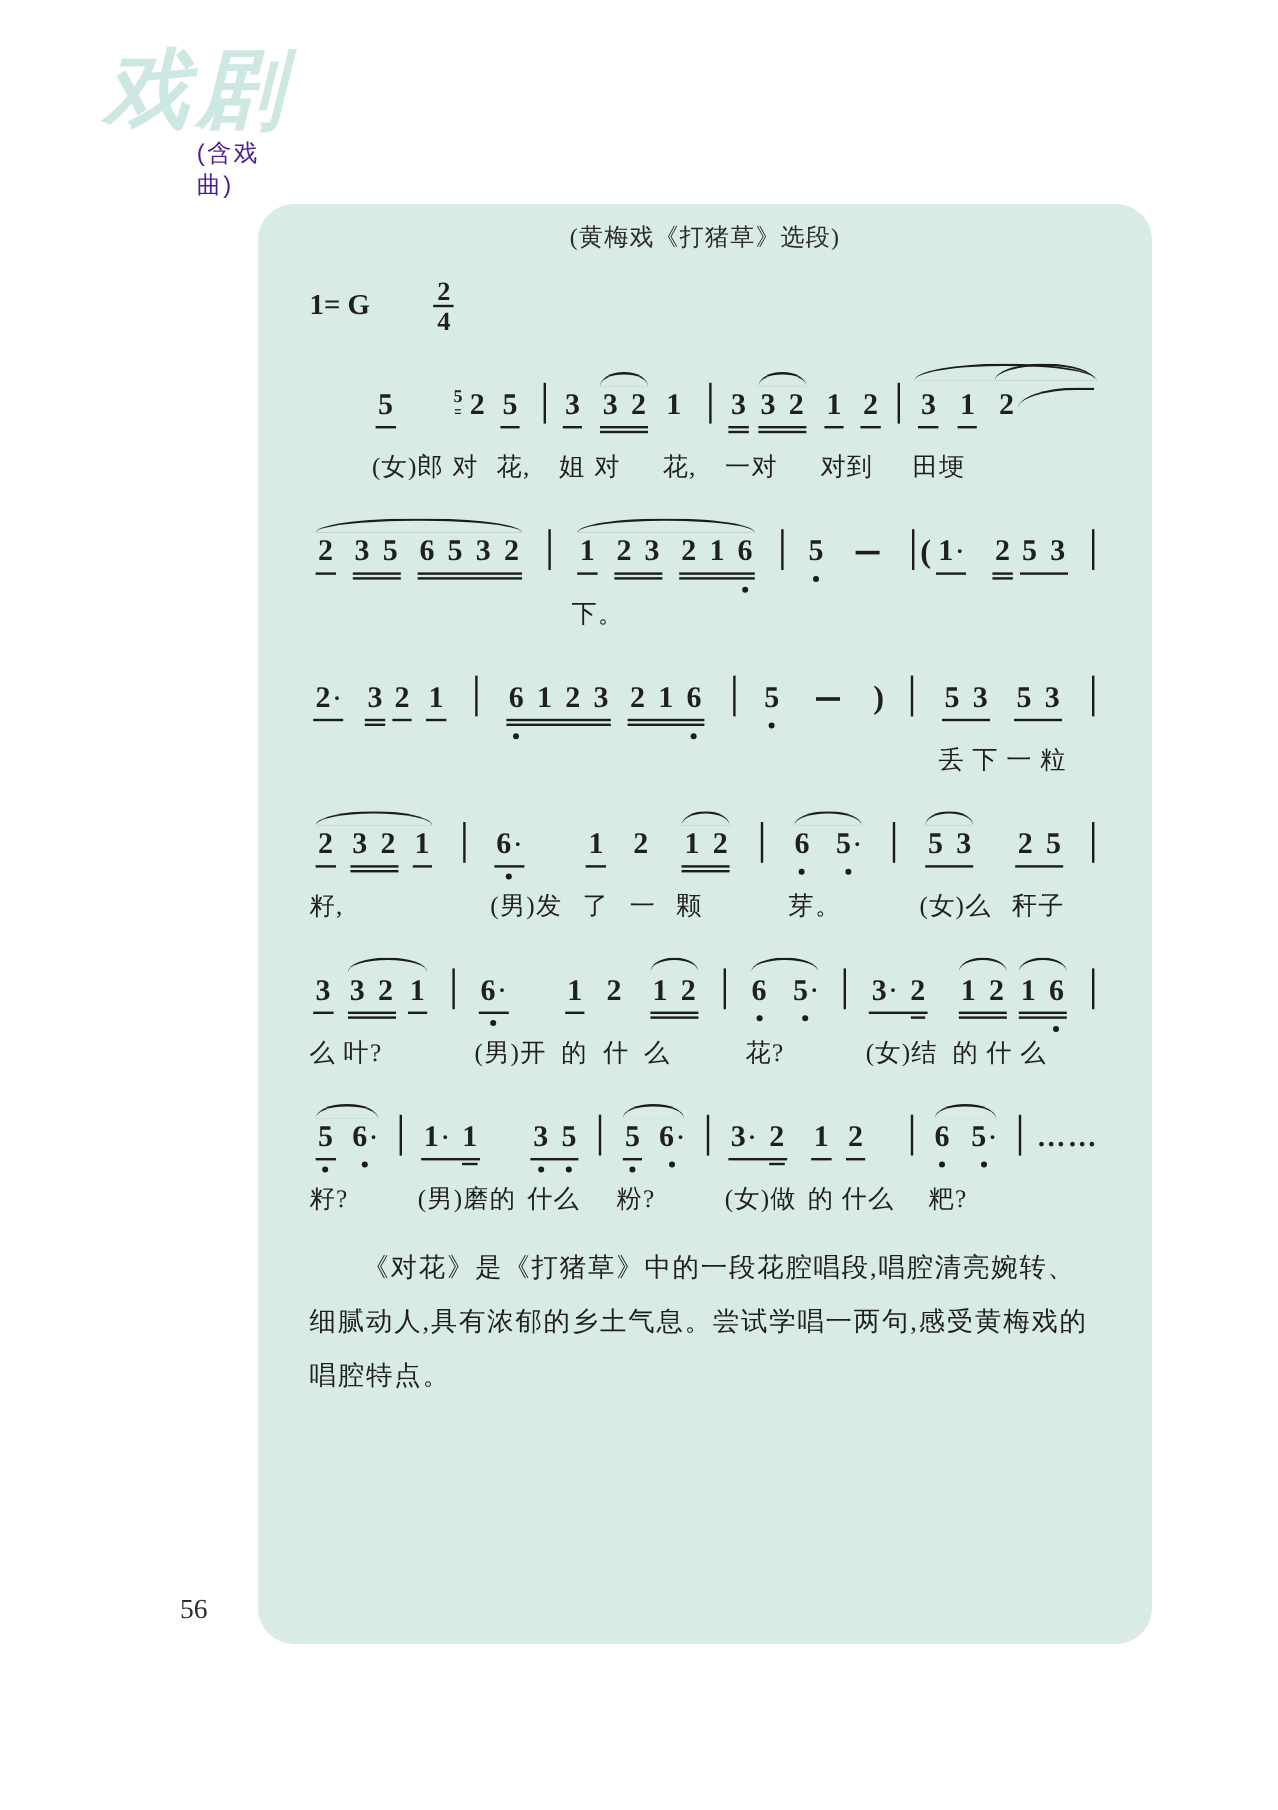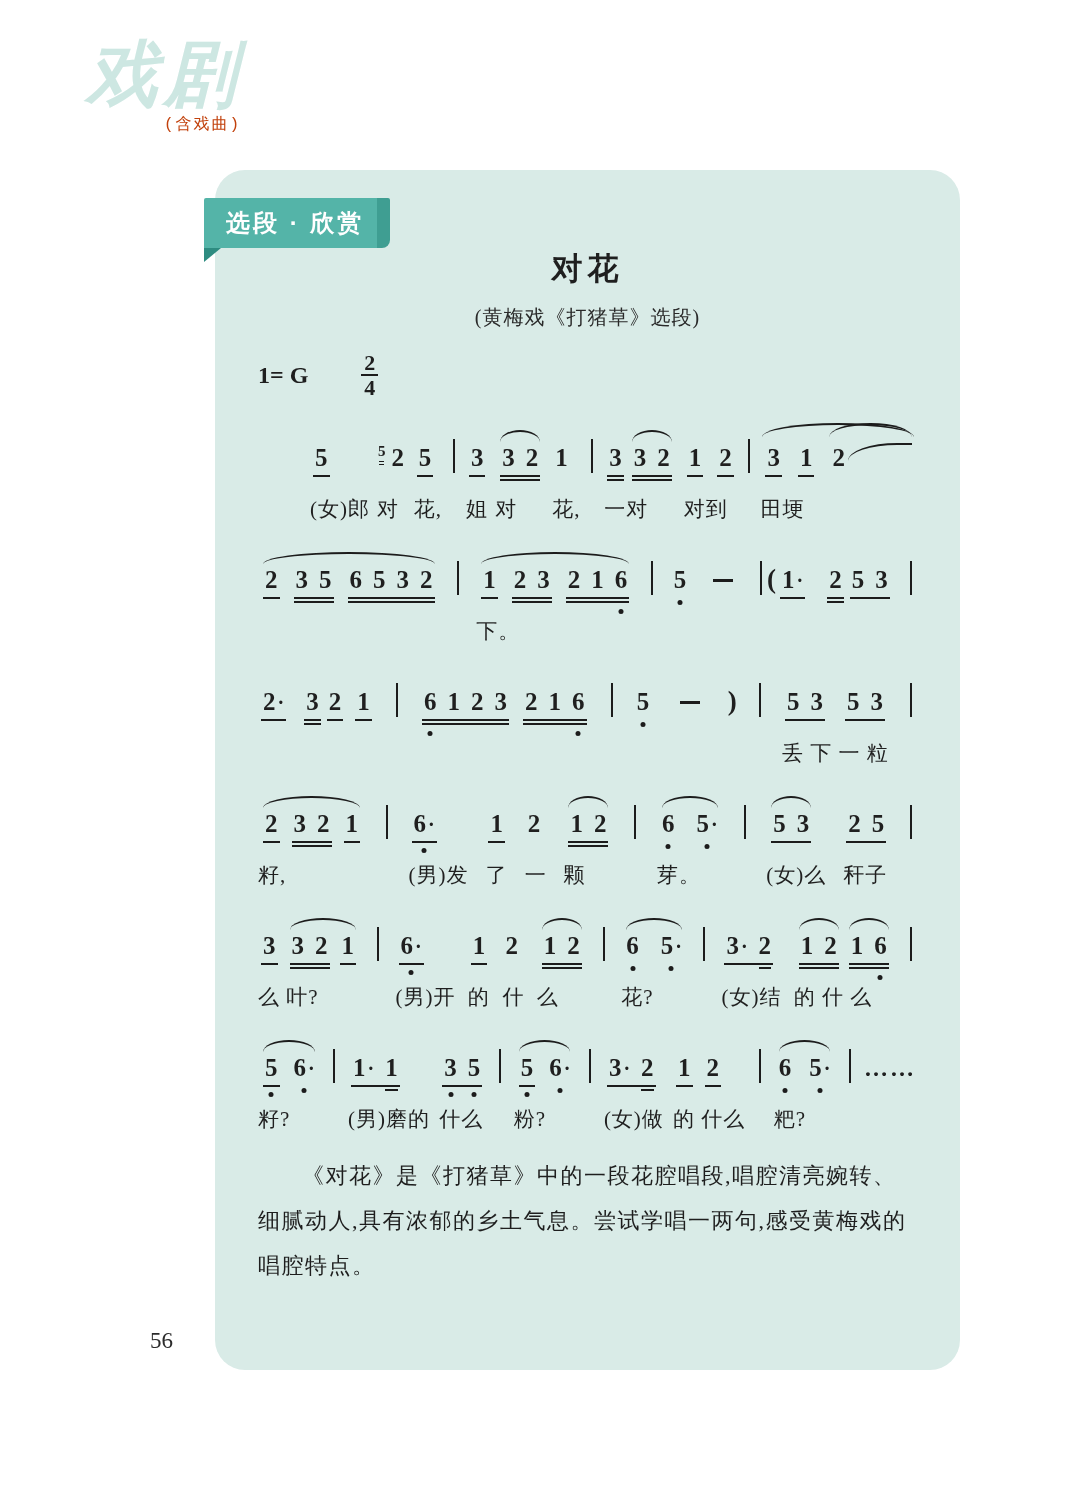"(含戏曲)" .logo-sub { color: #c2410c -> #4c1d95; font-family: Liberation Mono, monospace -> Liberation Sans, sans-serif; font-size: 16px -> 20px }
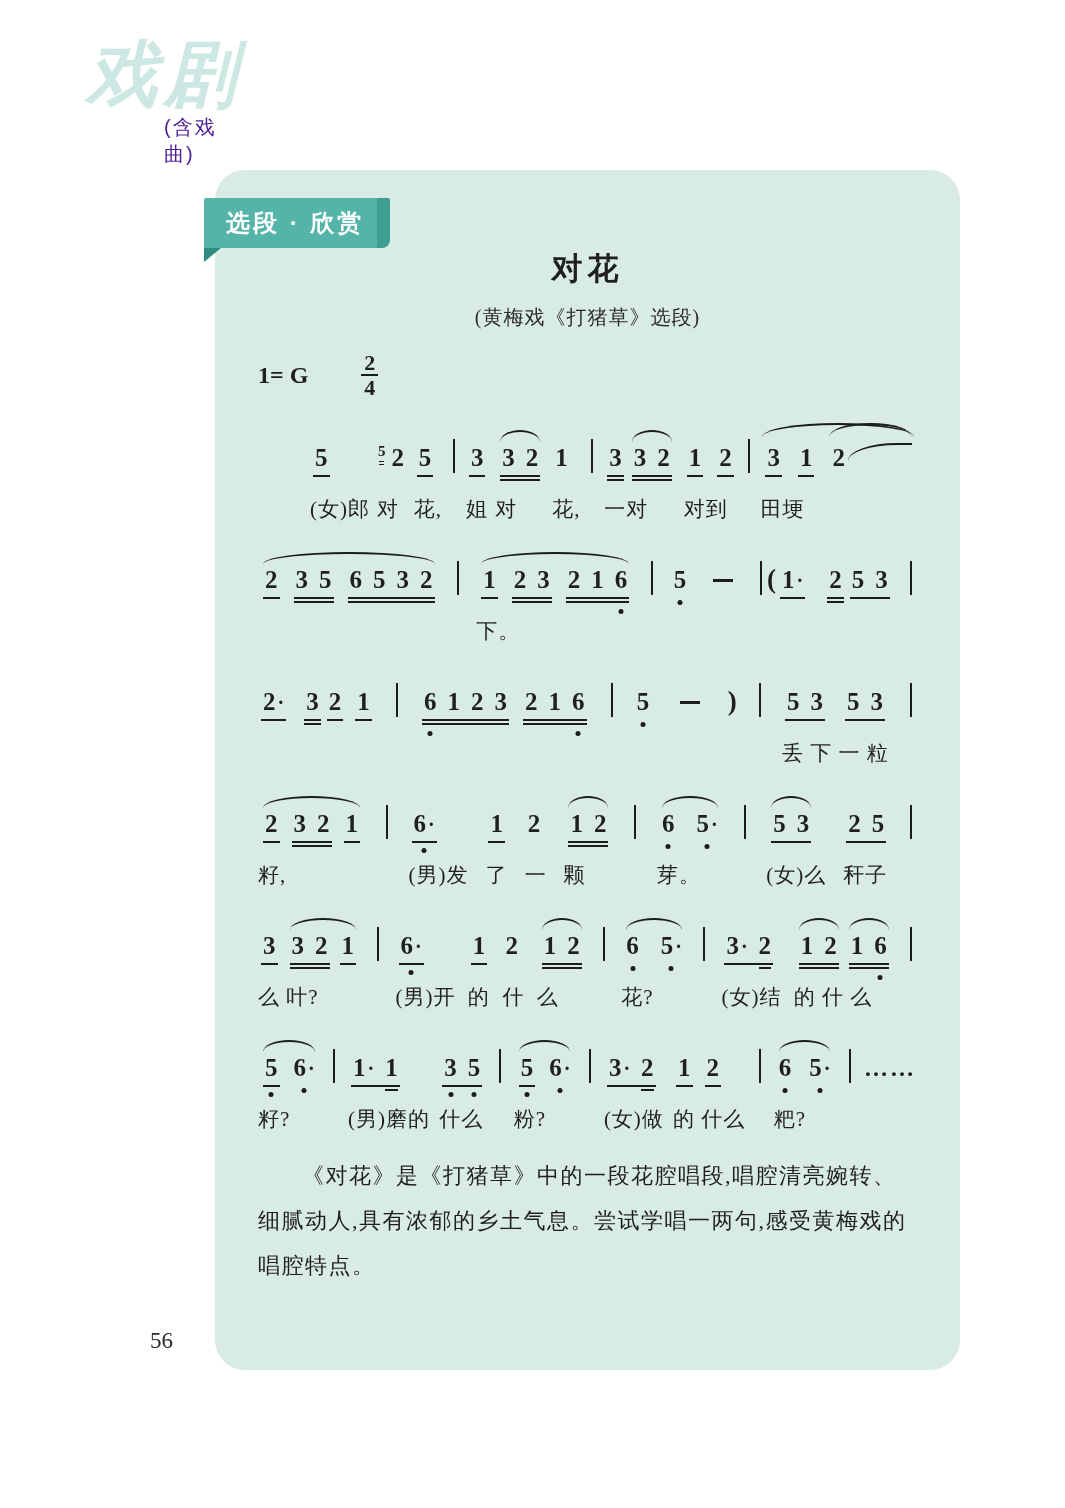"选段 · 欣赏" div.badge { html: <div> <span>选段 · 欣赏</span> </div> -> none }
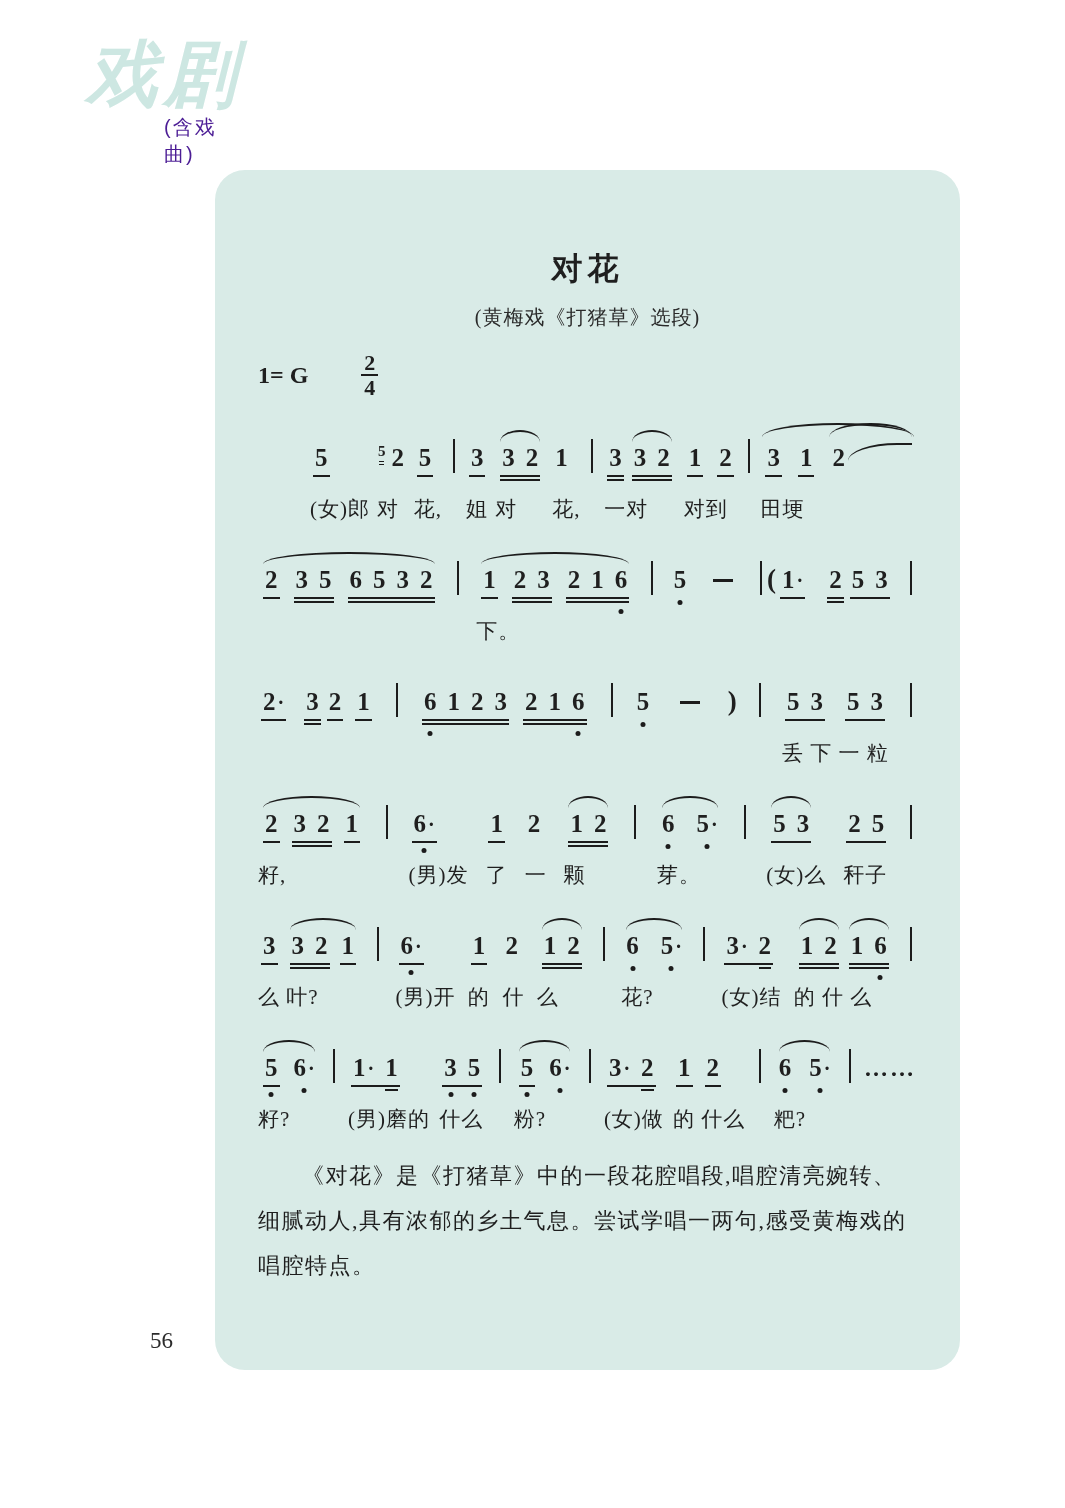"对花" div.song-title { html: <div>对花</div> -> none }
